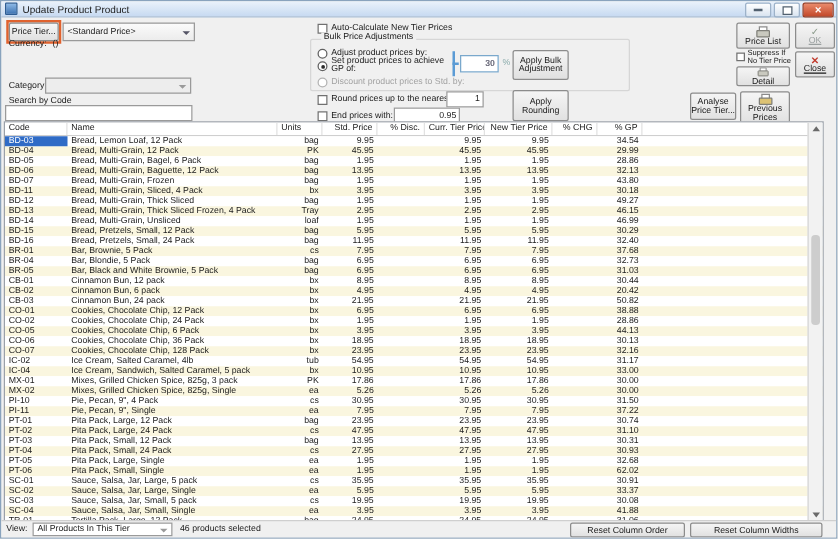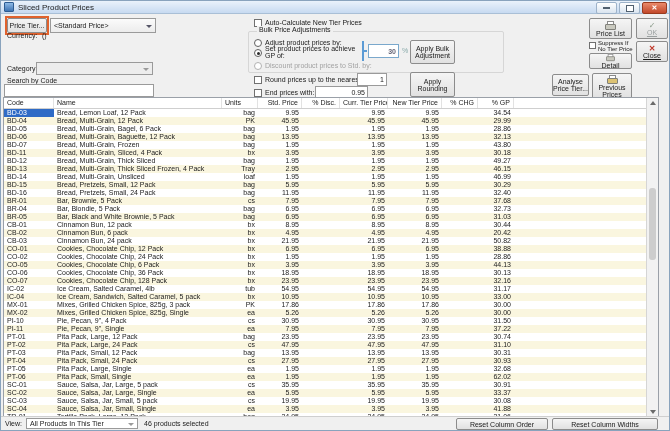"Sliced Product Prices" div.title-text { text: Sliced Product Prices -> Update Product Product }
